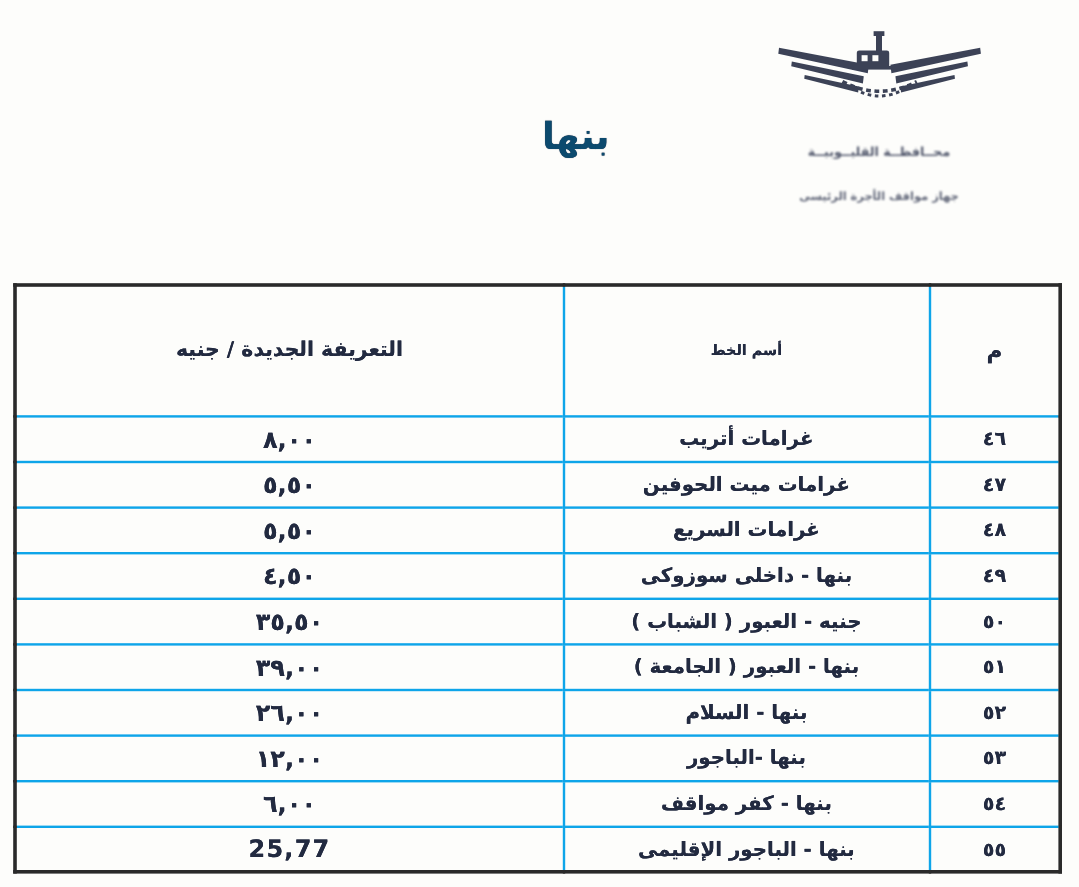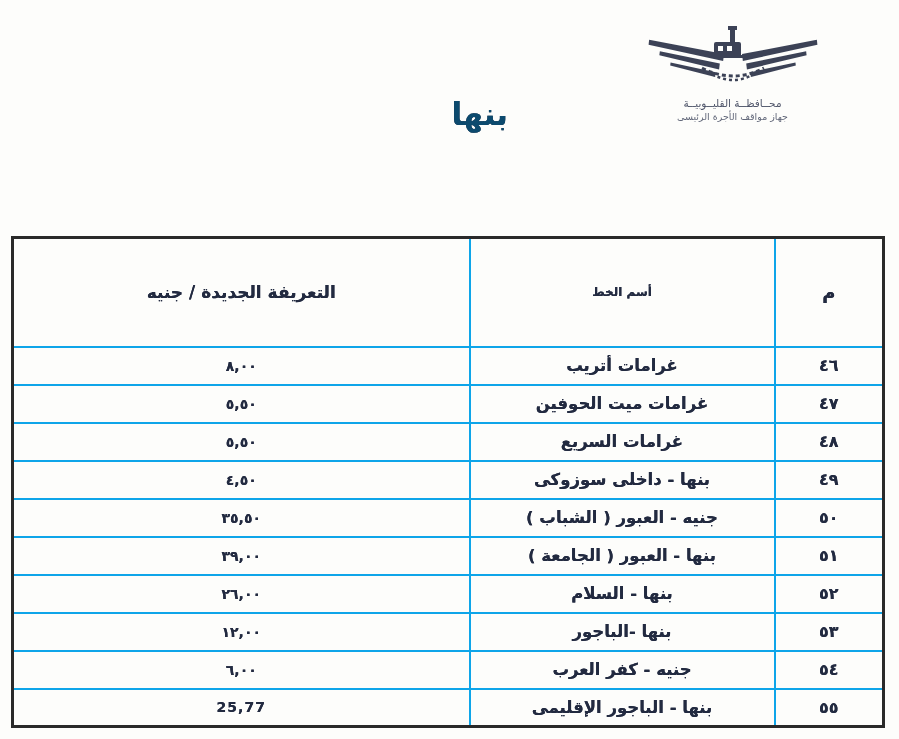"محــافظــة القليــوبيــة" .org-line { font-weight: normal -> bold; margin-top: none -> 24px }
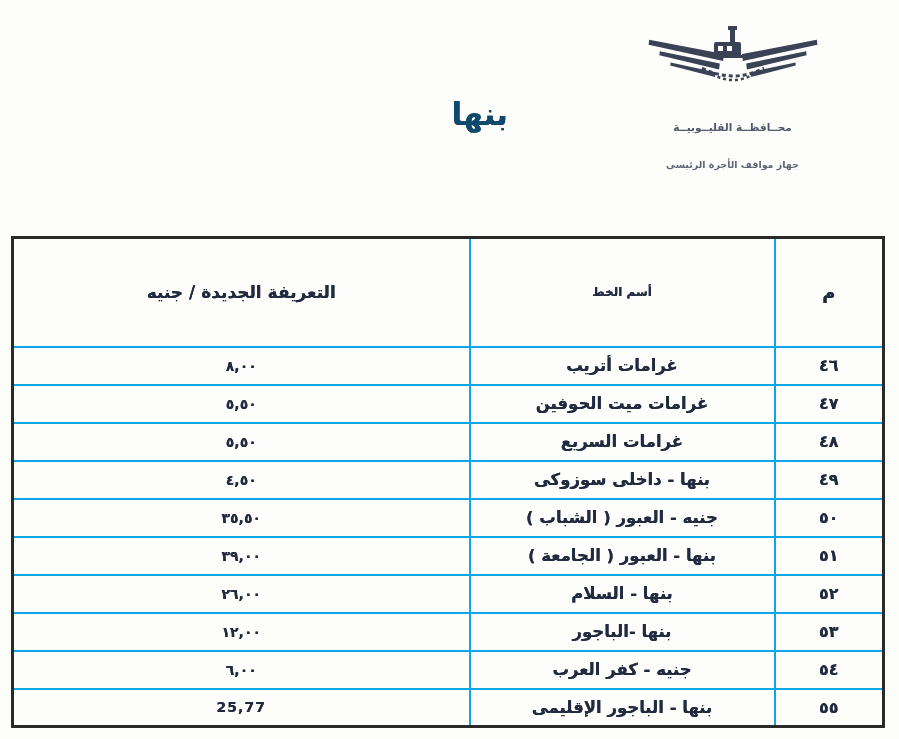"٨,٠٠" td.fare-cell { font-size: 14px -> 20px }
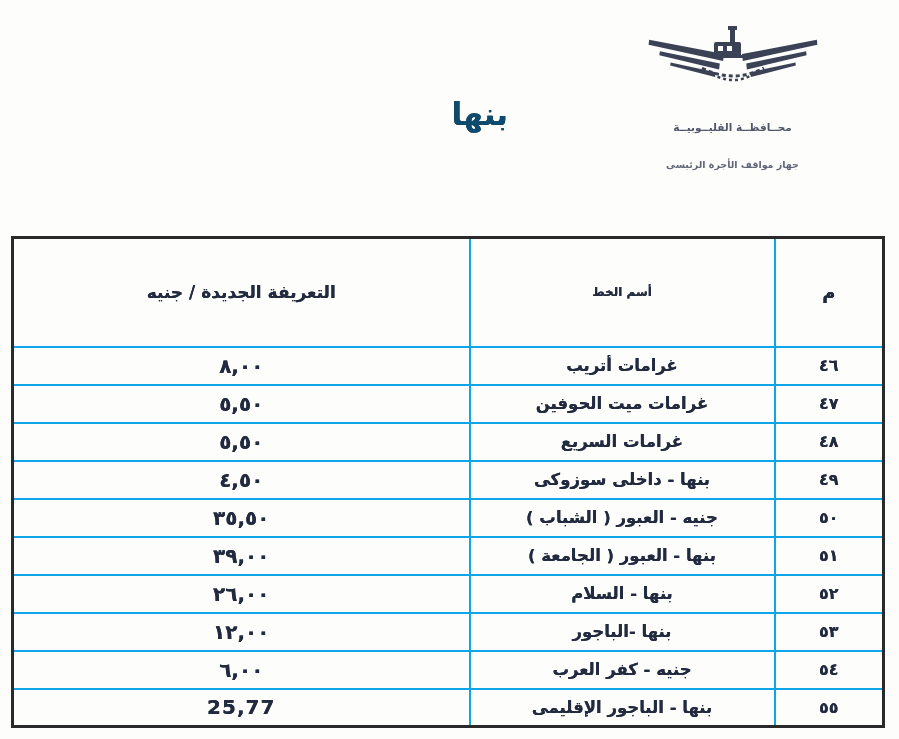"جنيه - كفر العرب" td.line-cell { text: جنيه - كفر العرب -> بنها - كفر مواقف }
